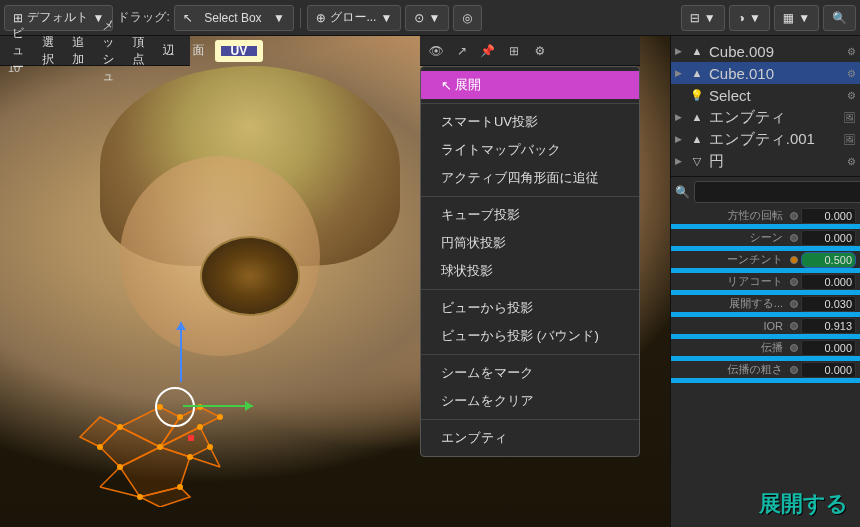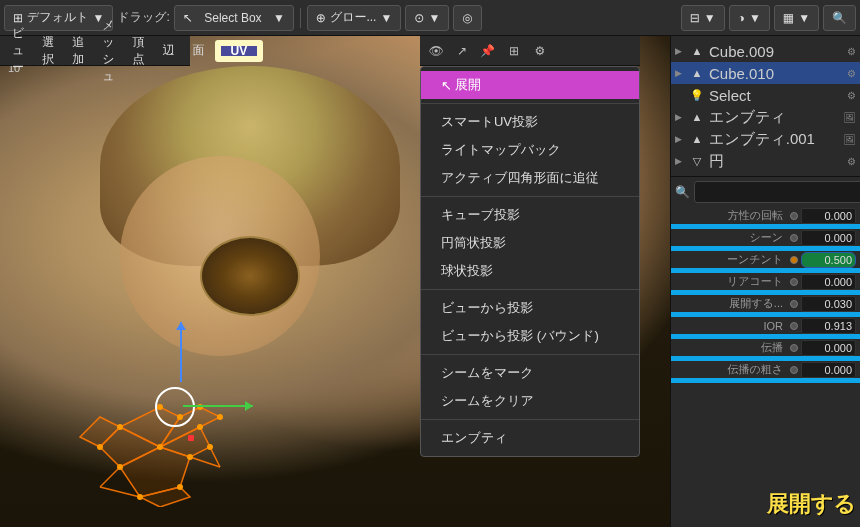"展開する" .bottom-text { color: #fde047 -> #14b8a6; right: 4px -> 12px }
